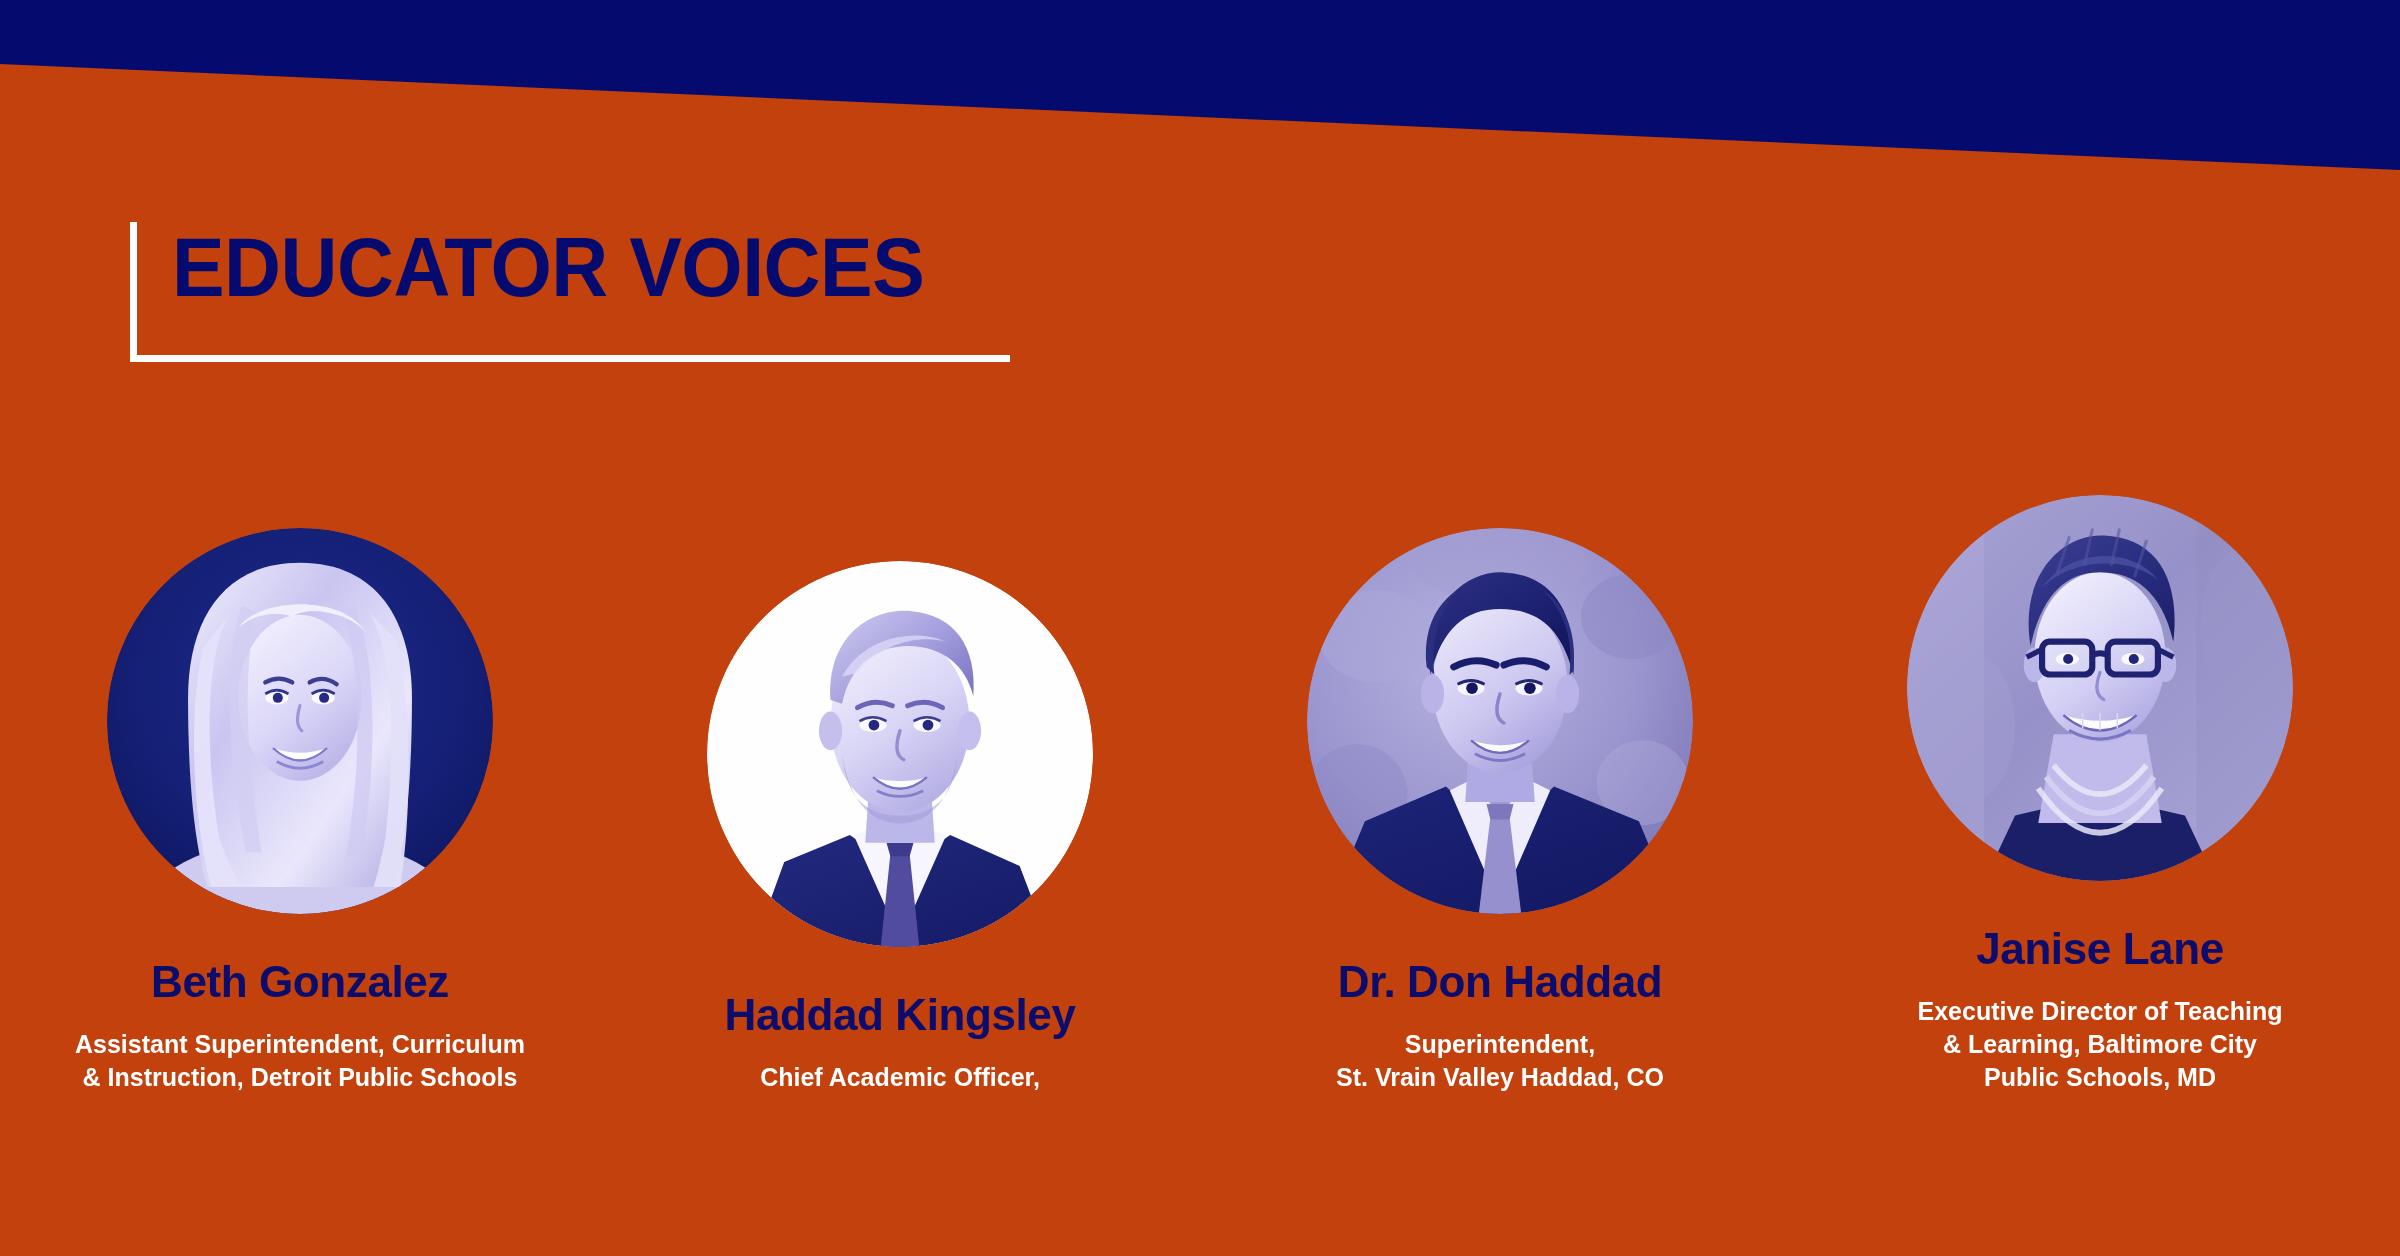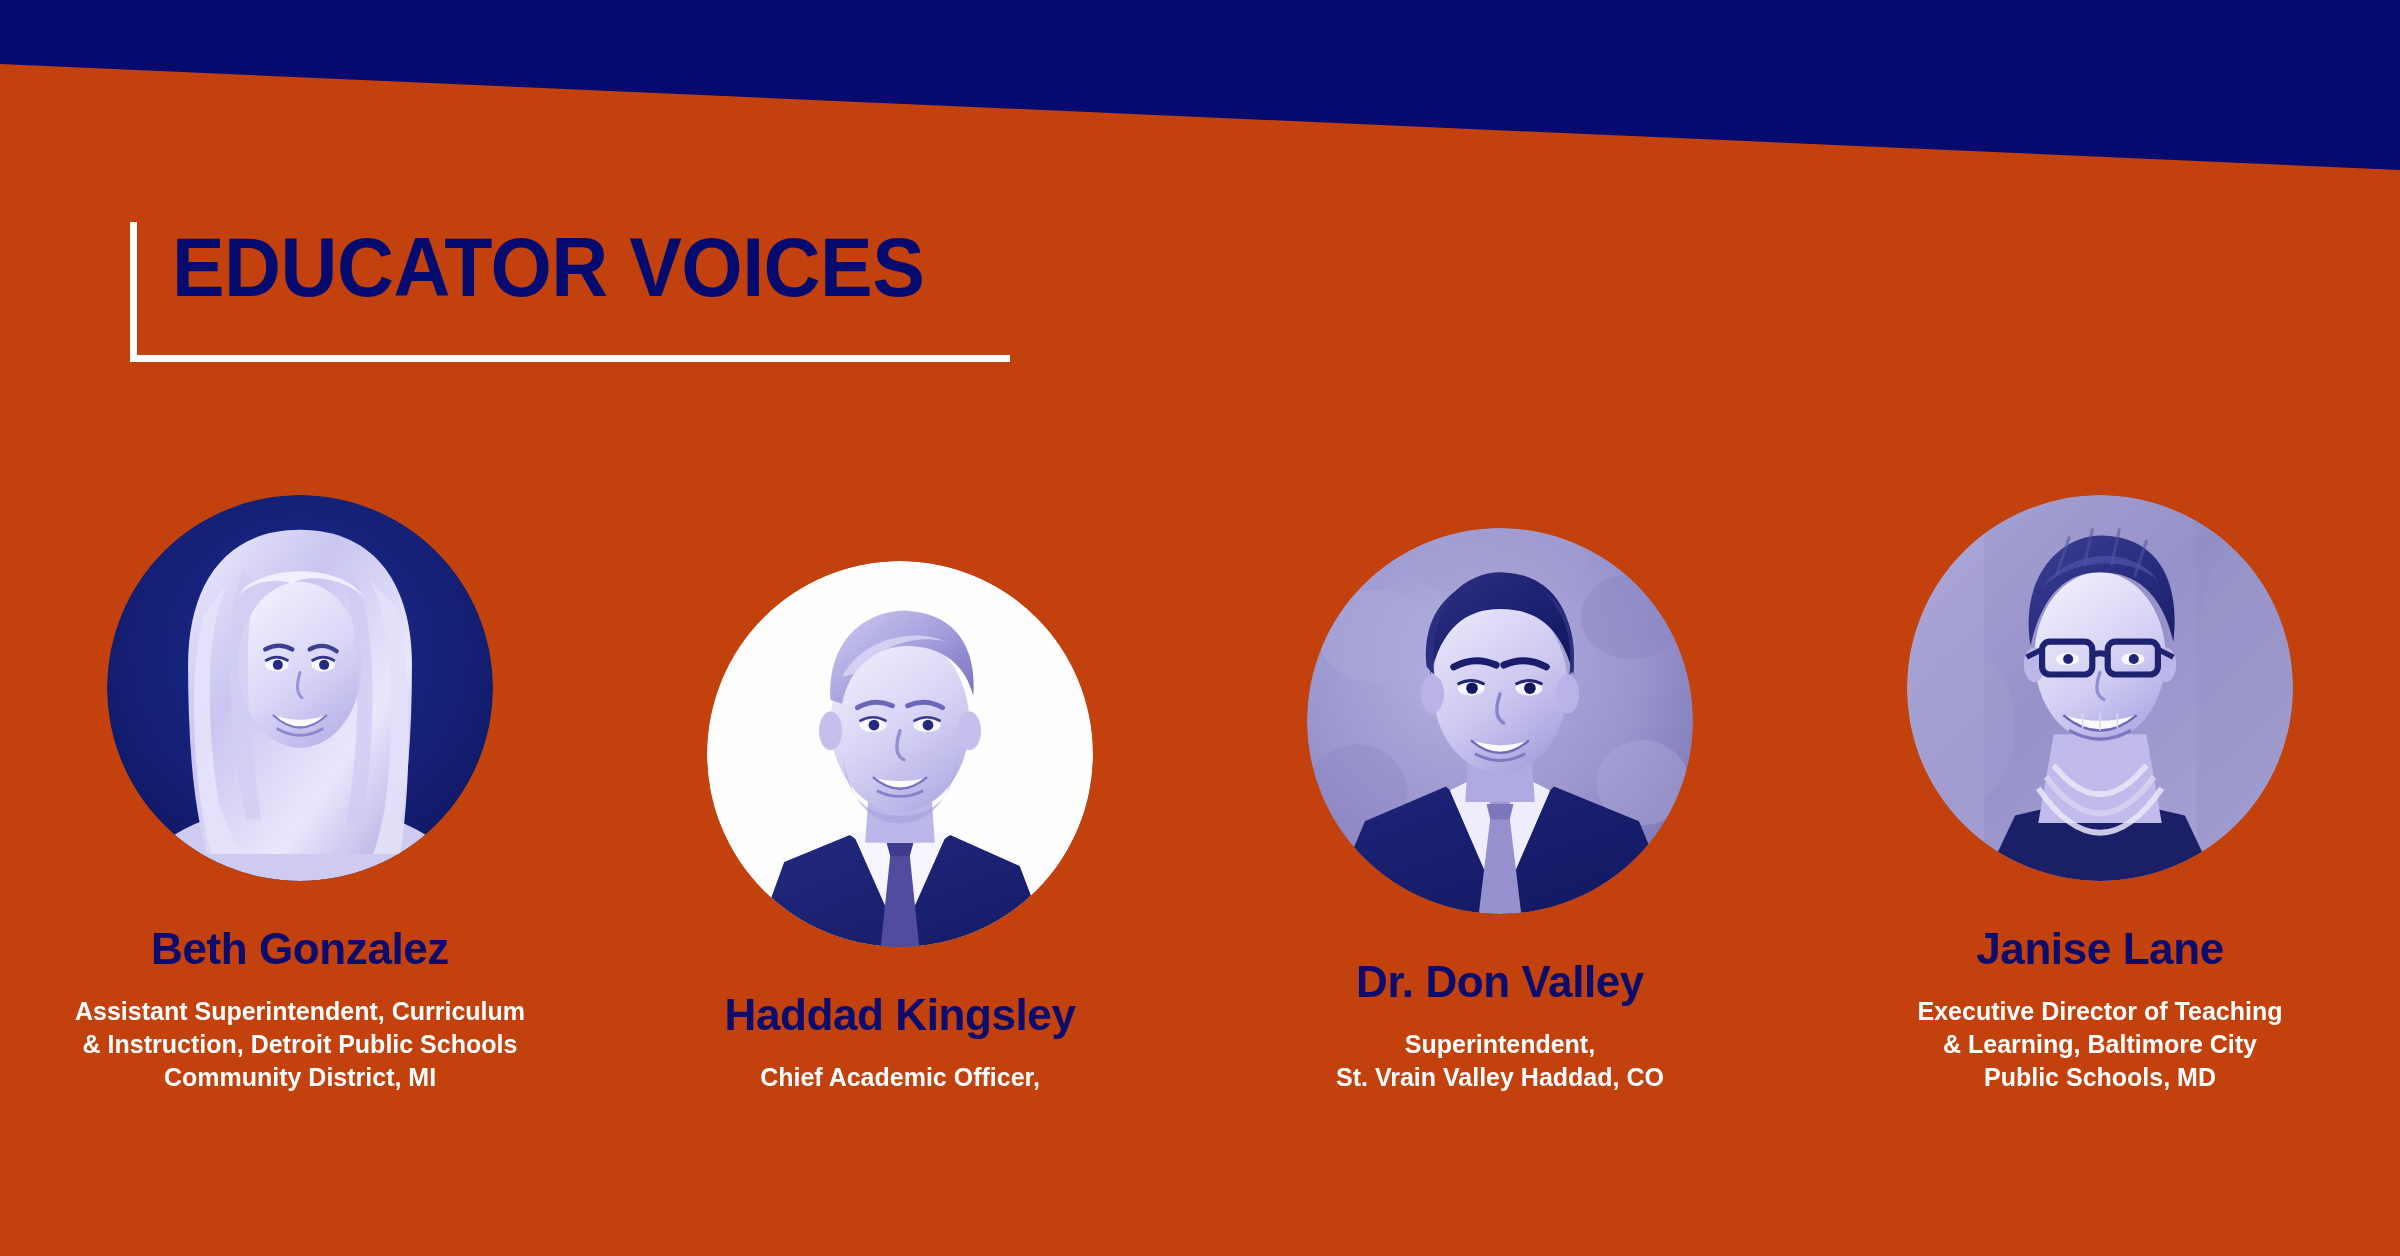"Dr. Don Valley" h2.person-name { text: Valley -> Haddad }
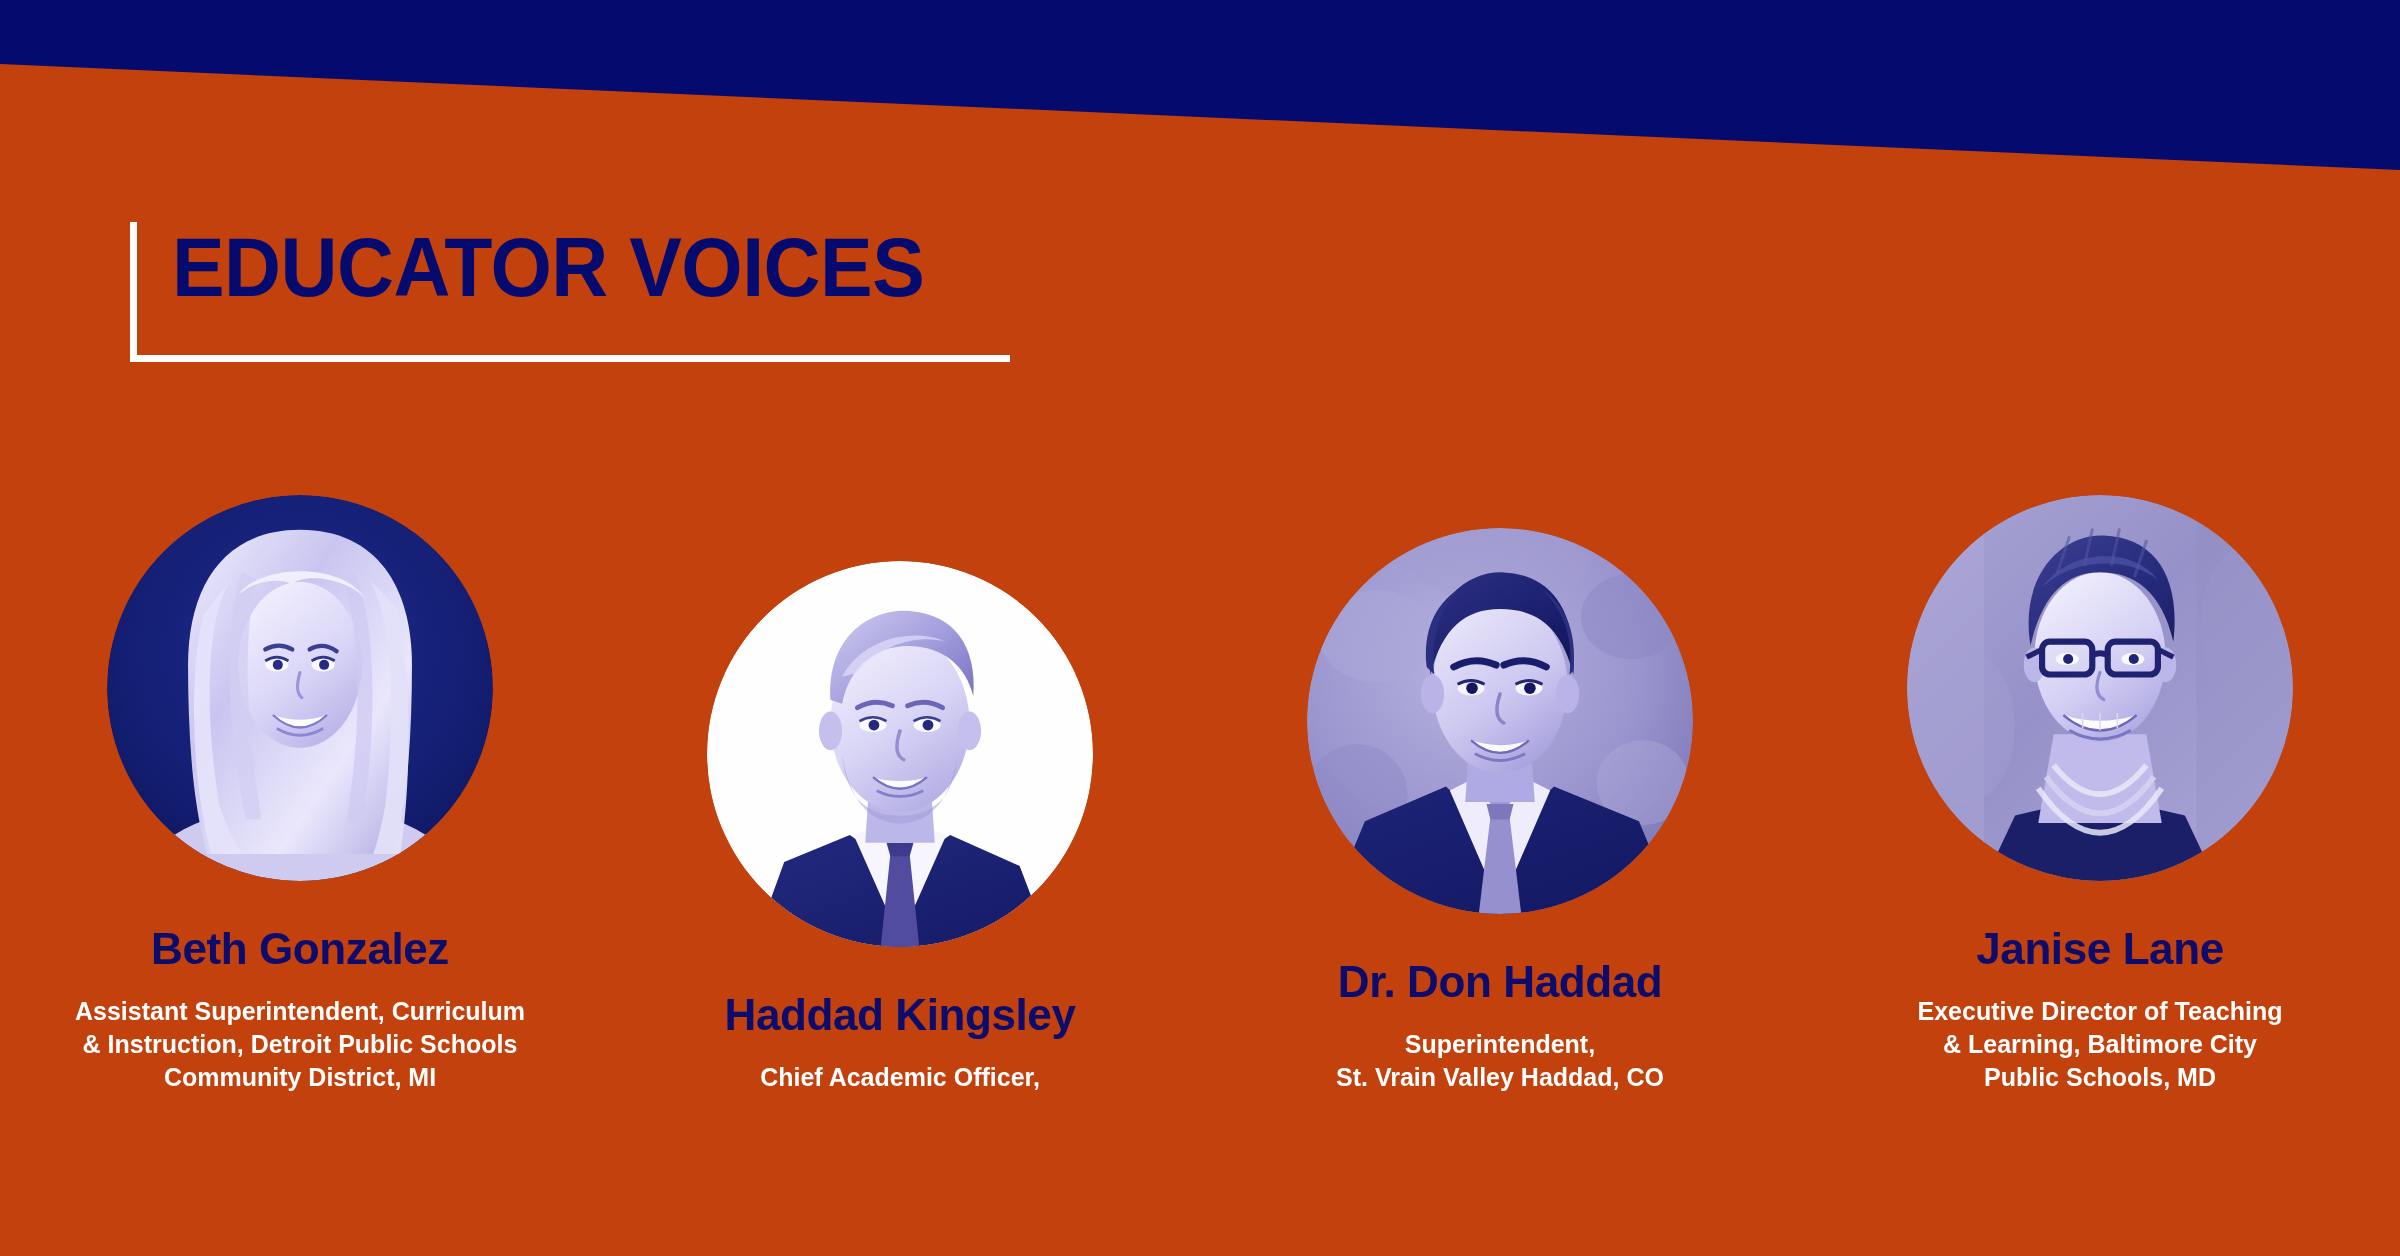"Community District, MI" span { html: <span>Community District, MI</span> -> none }
